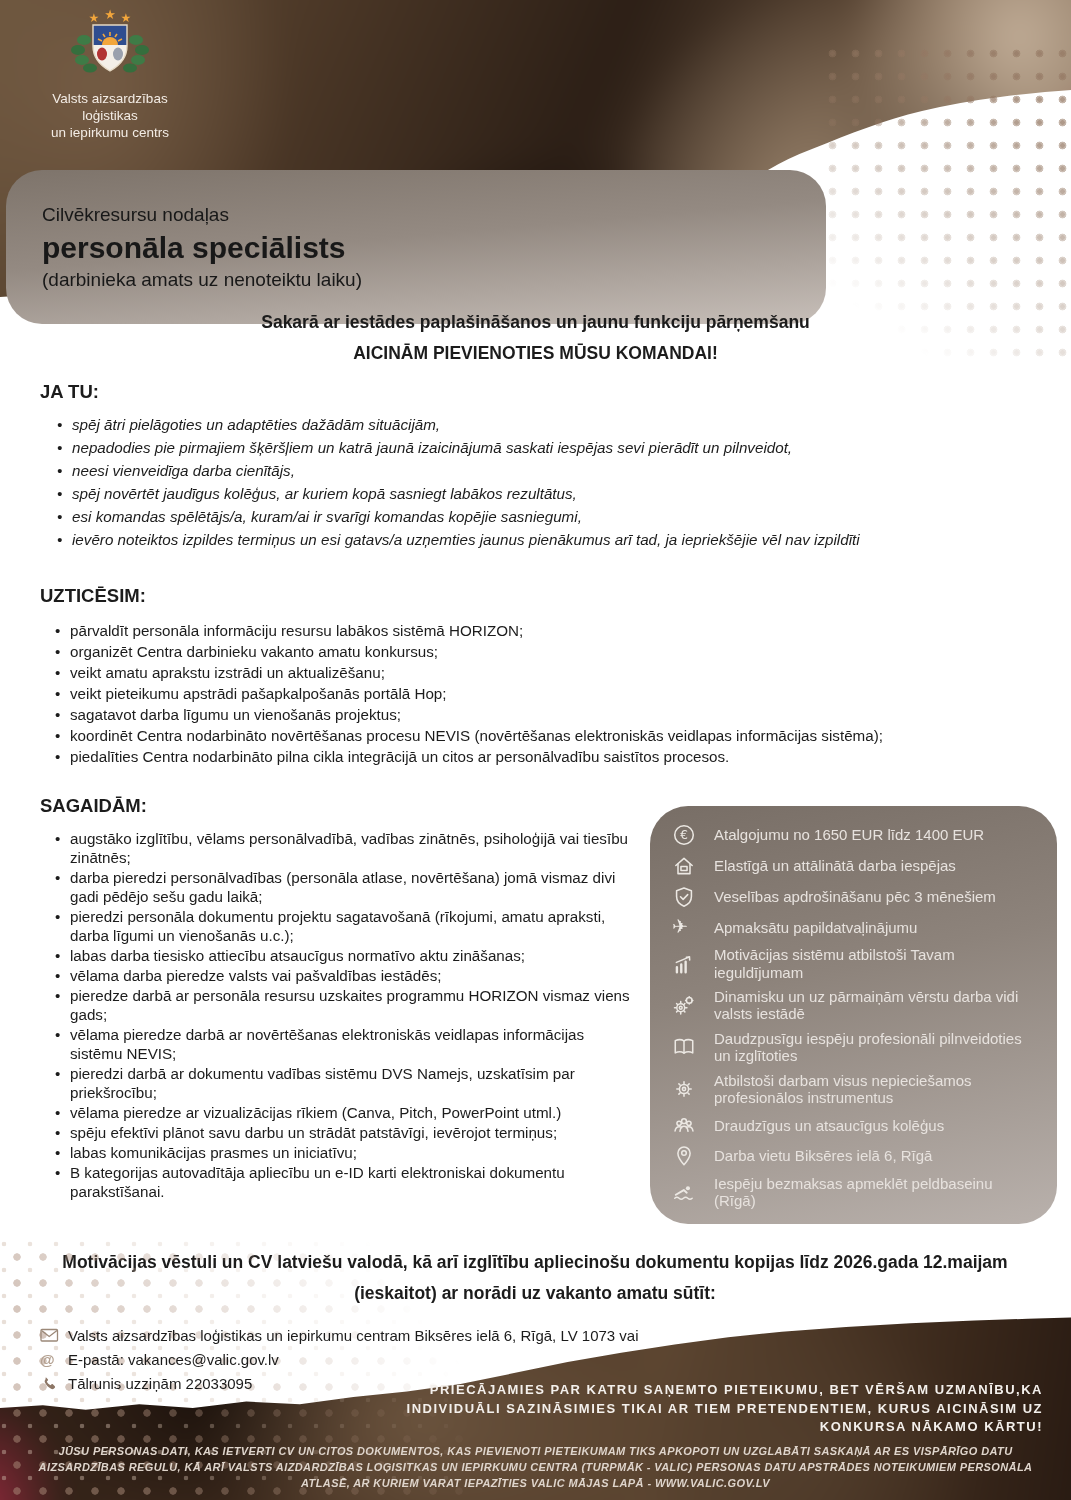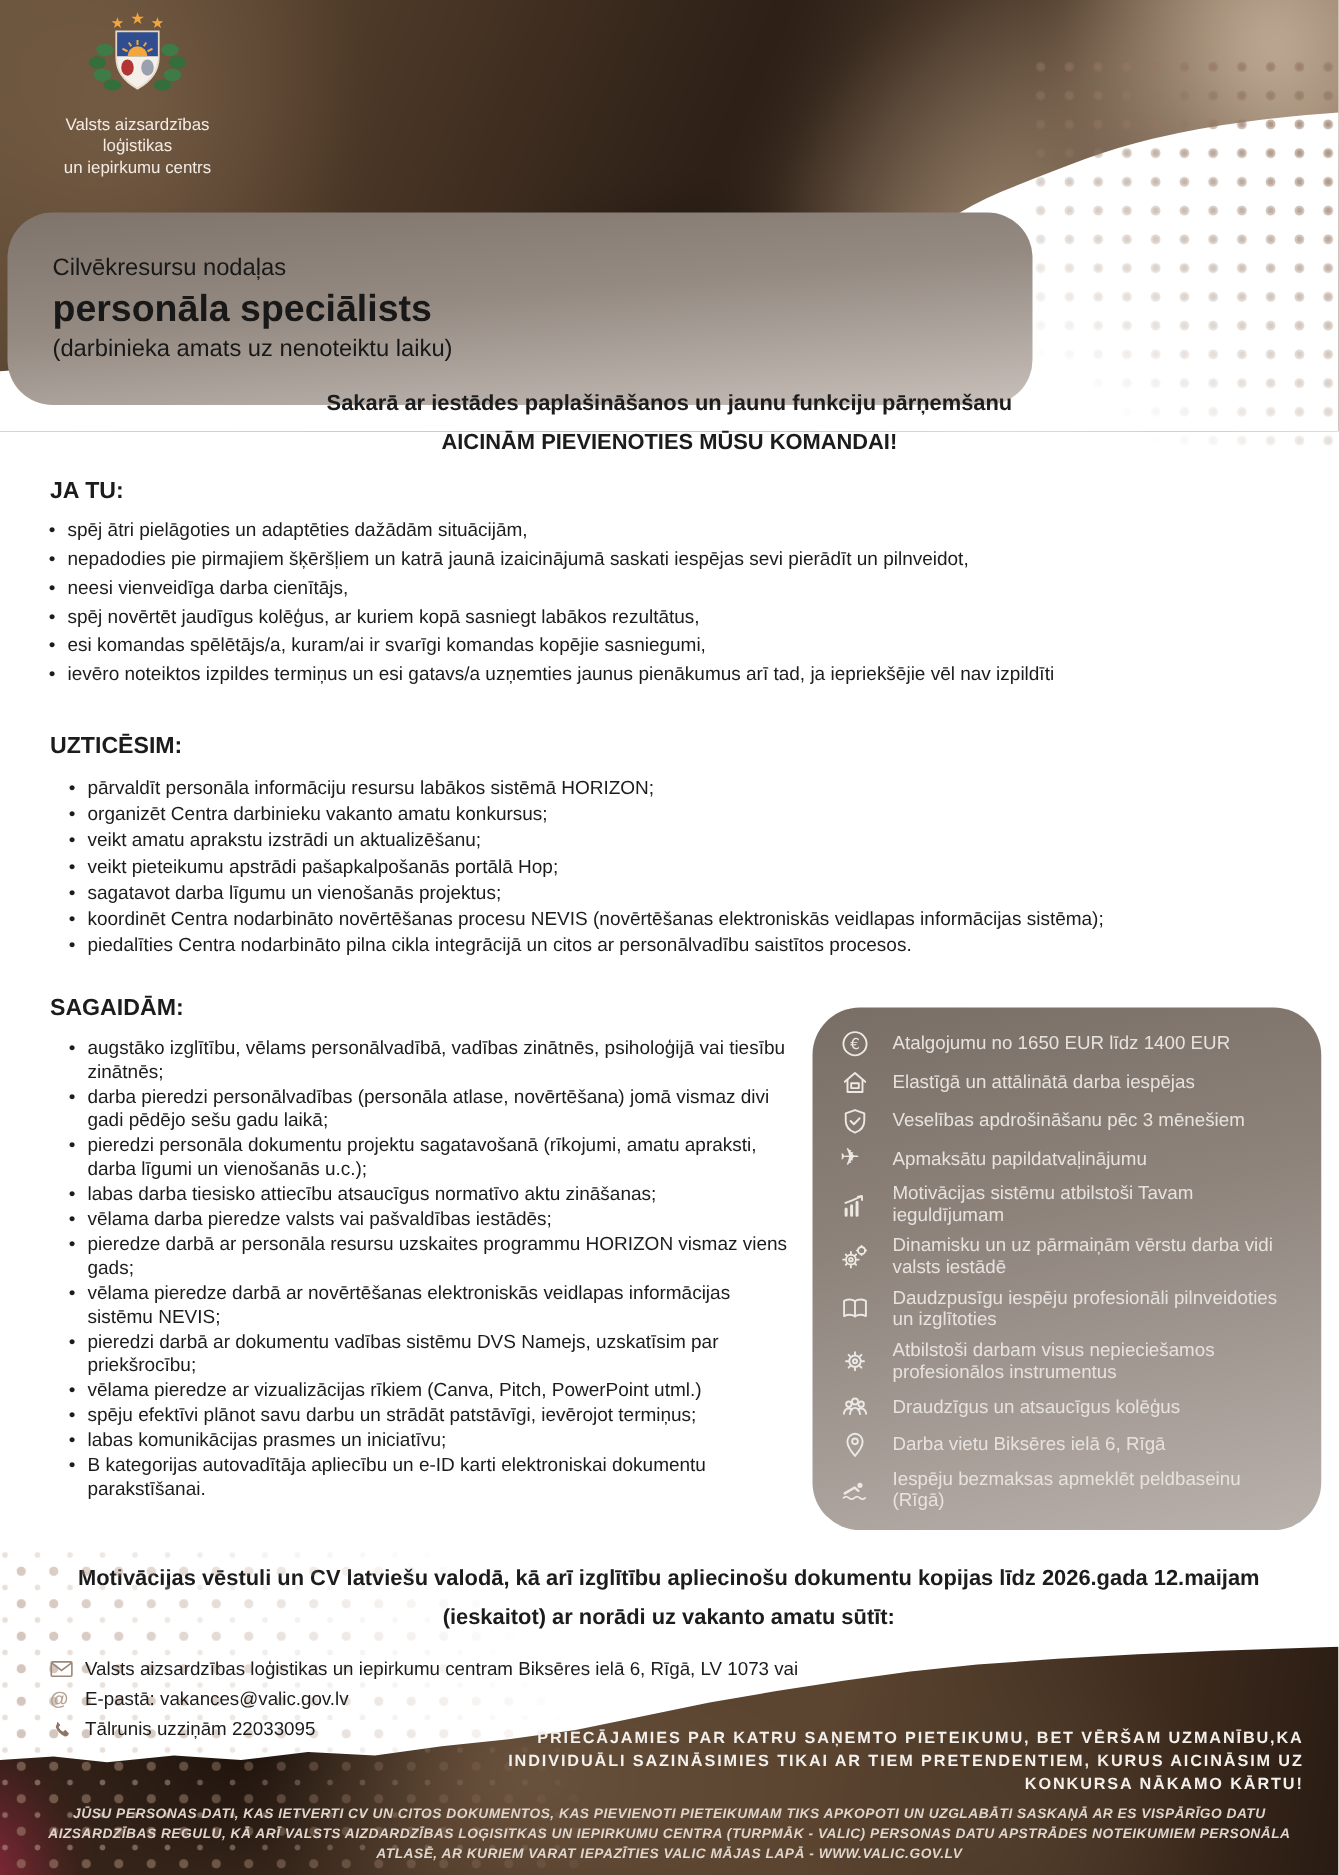"spēj ātri pielāgoties un adaptēties" .list-jatu { font-style: none -> italic; left: 37px -> 55px }
